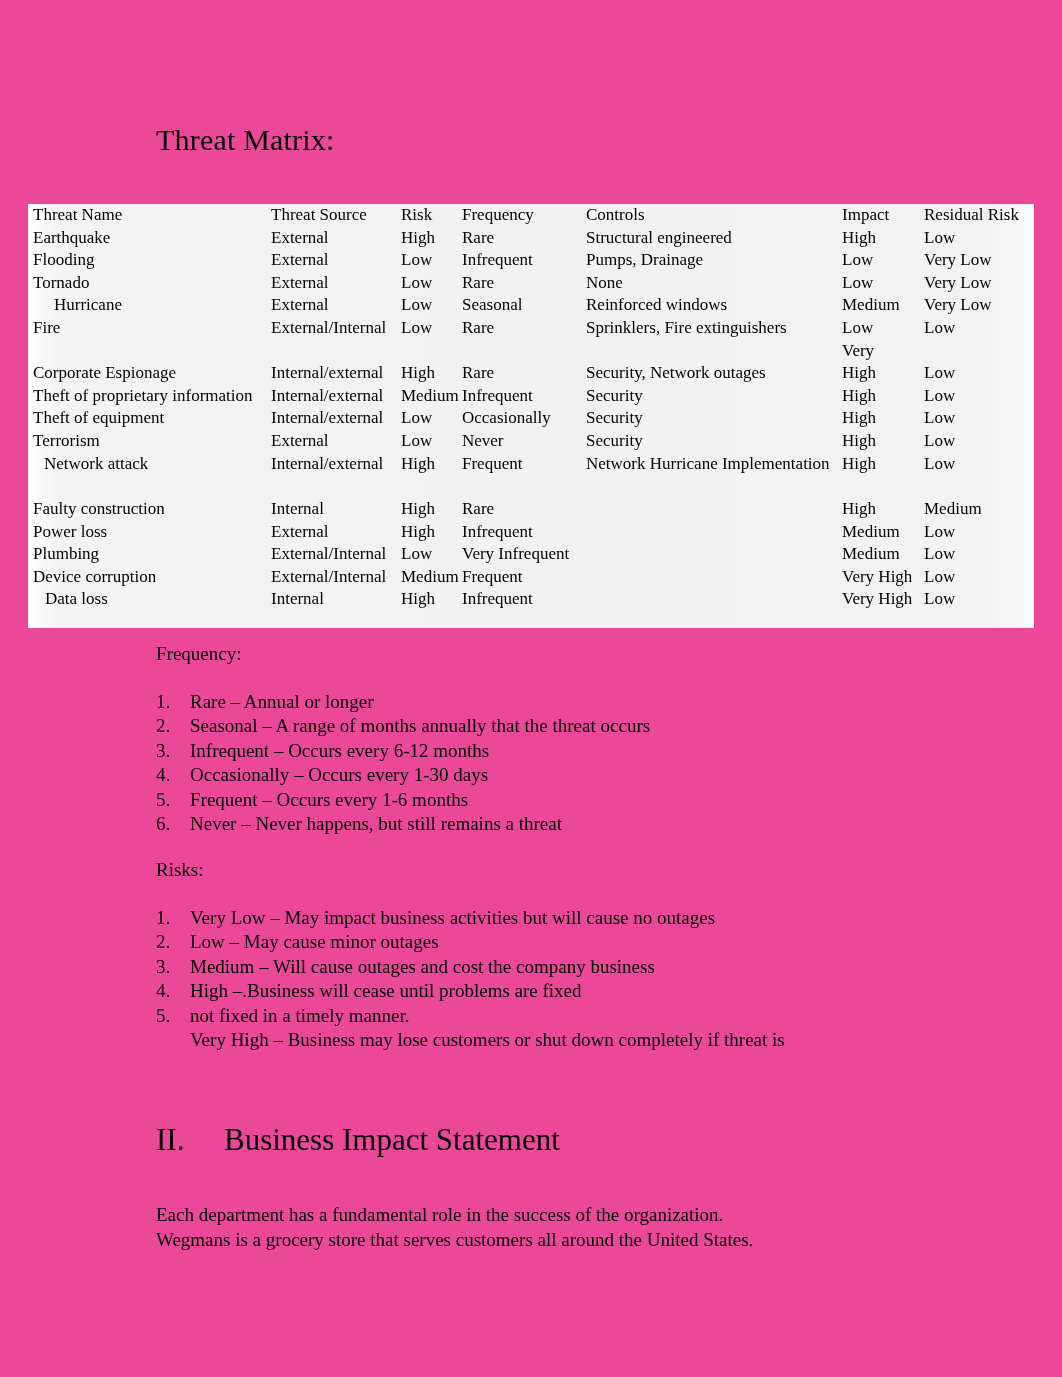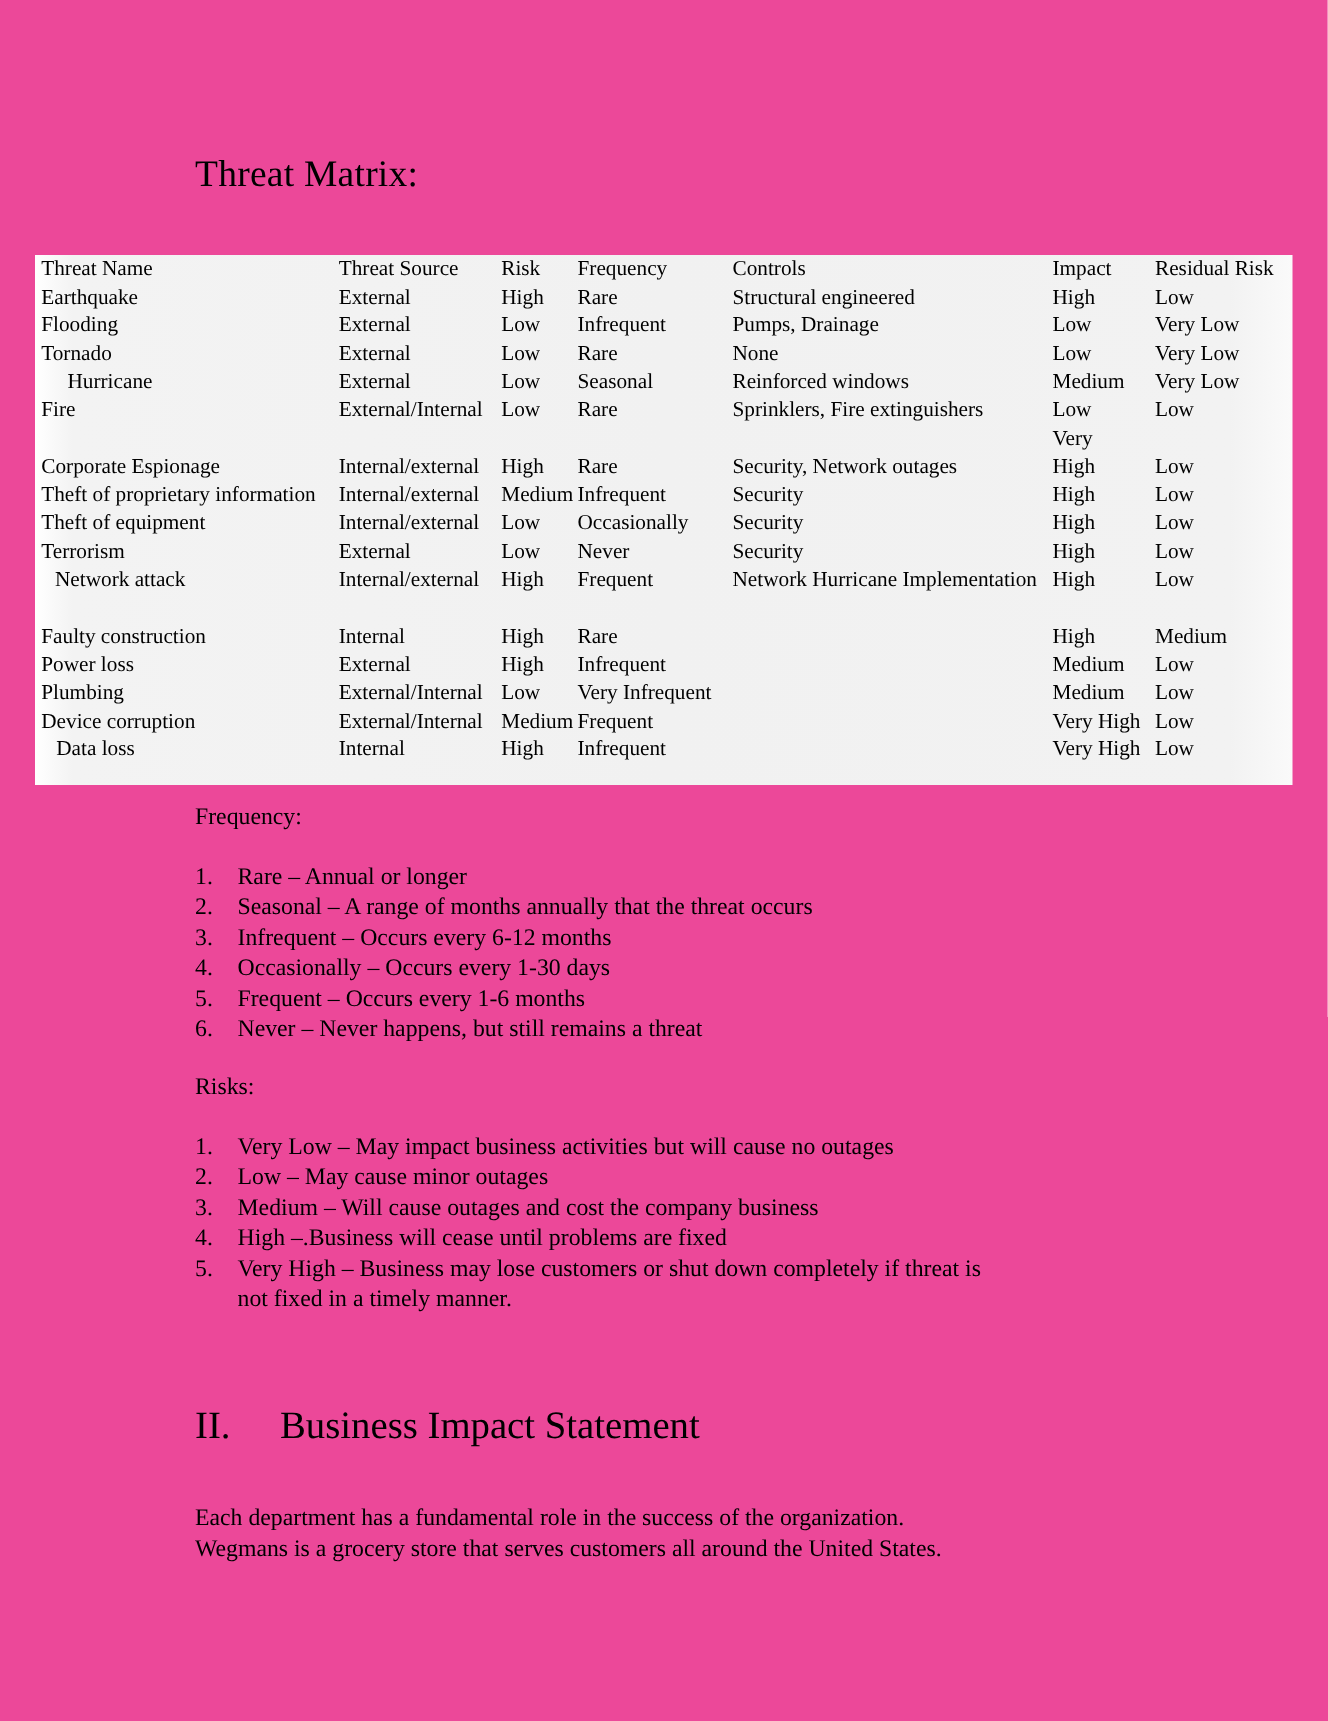"Very High – Business may" span.txt { order: before "not fixed in a timely" -> after "not fixed in a timely" }
